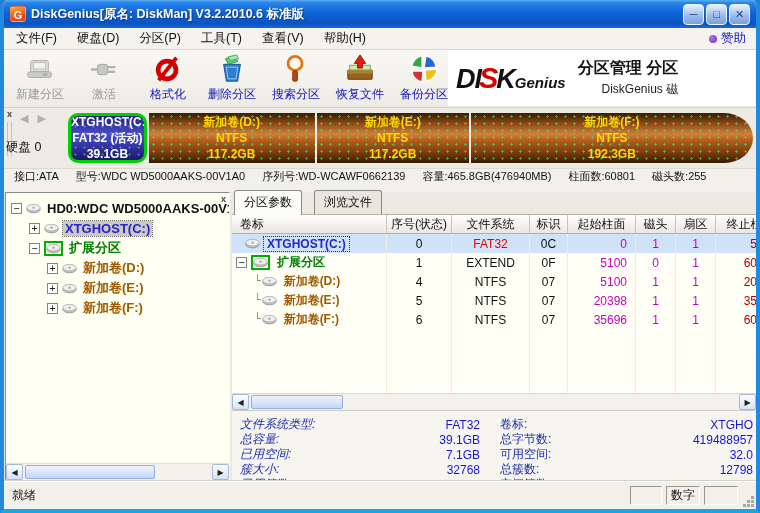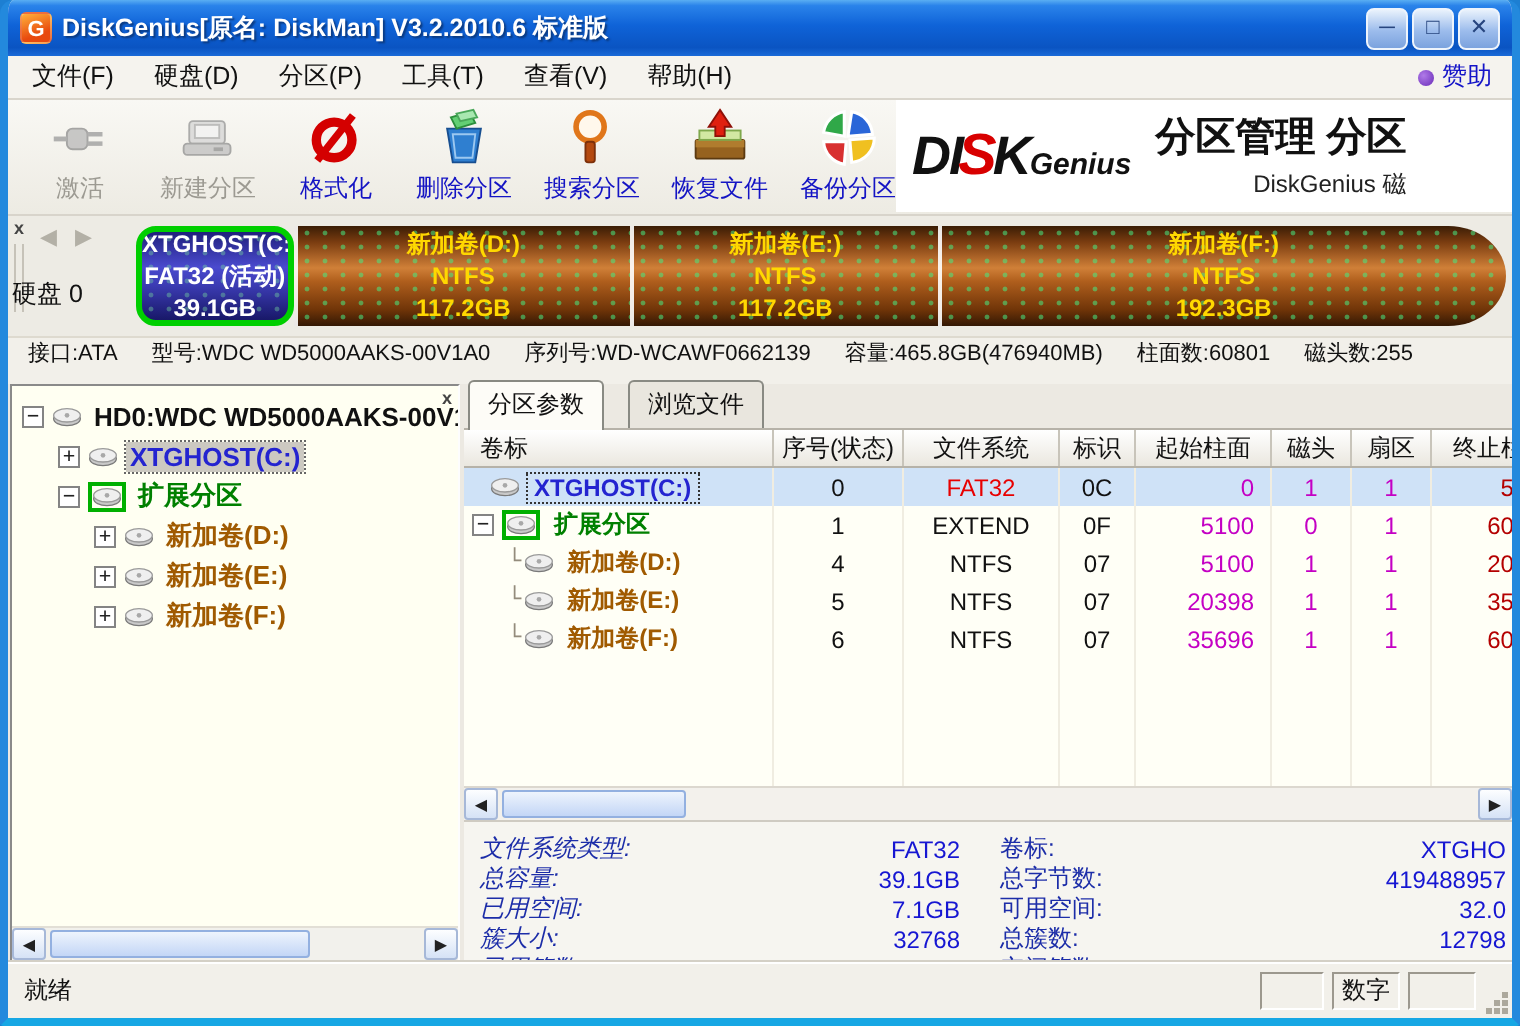"分区管理 分区" .logo-tagline { font-size: 20px -> 16px }
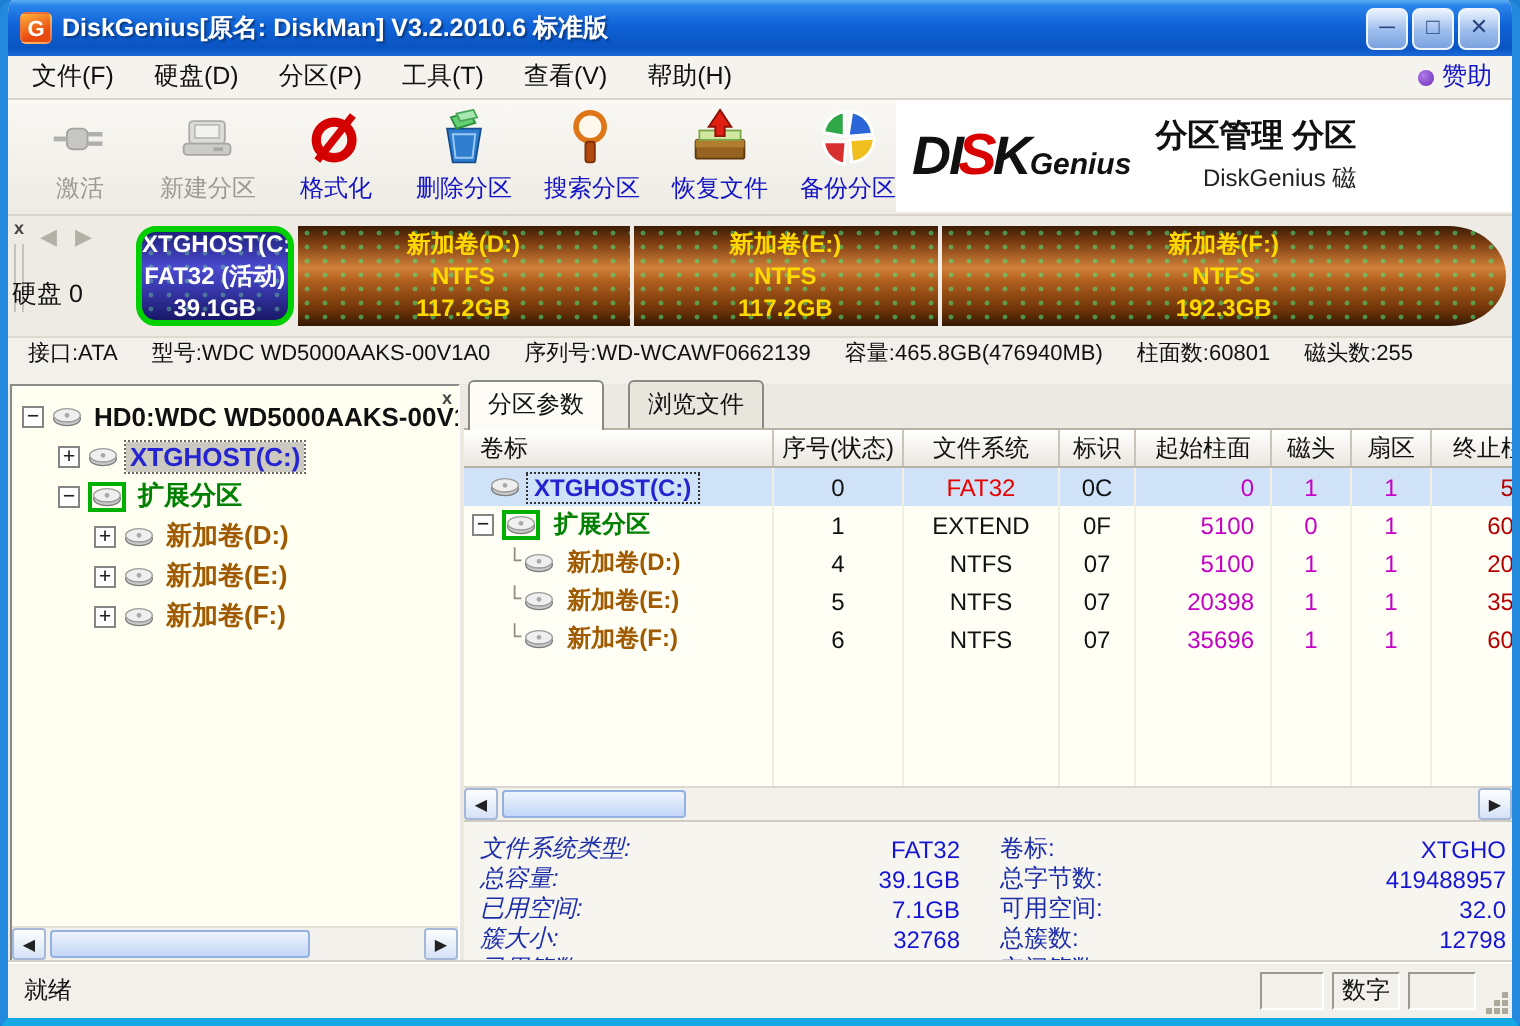"激活" div.tb-btn { order: before "新建分区" -> after "新建分区" }
